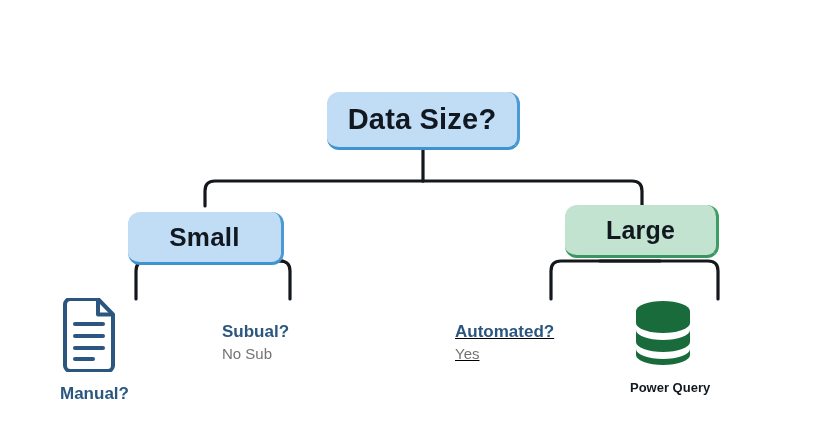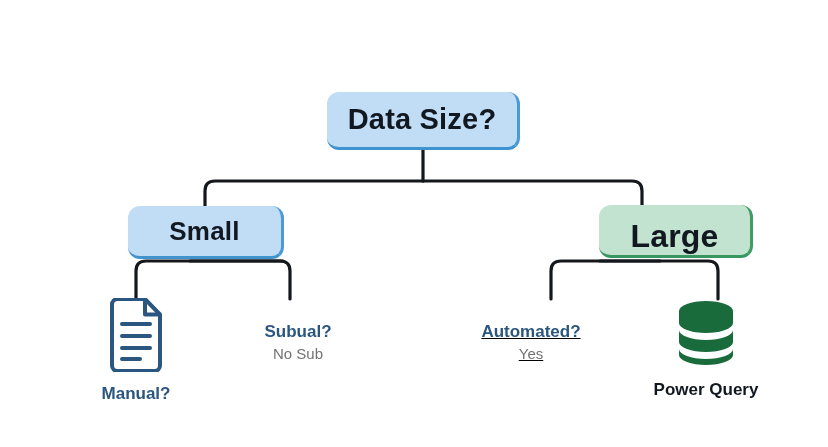"Small" #node-small { top: 206px -> 212px }
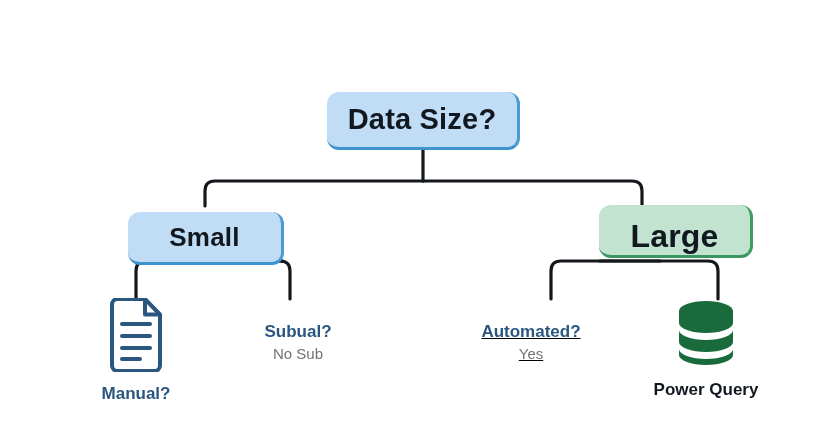"Large" #node-large { align-items: flex-end -> none; font-size: 32px -> 25px; left: 599px -> 565px }
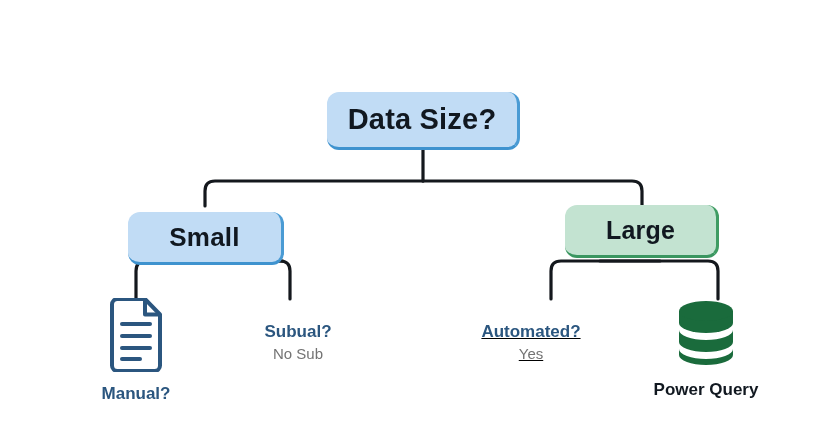"Subual?" .leaf { align-items: center -> none }
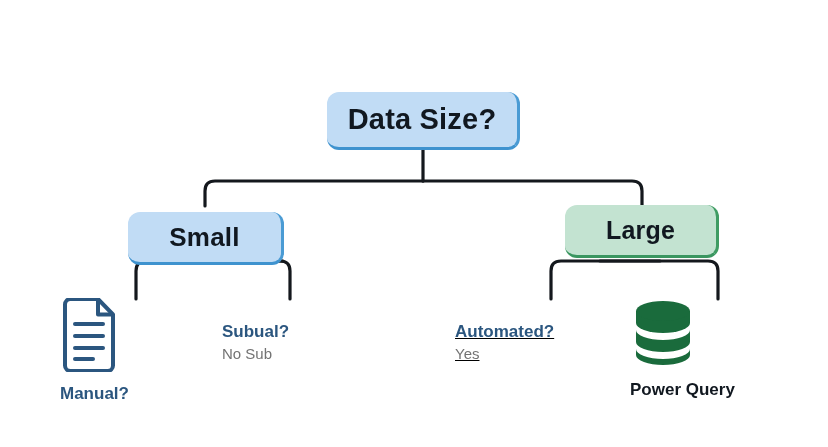"Power Query" .label-black { font-size: 17px -> 13px }
